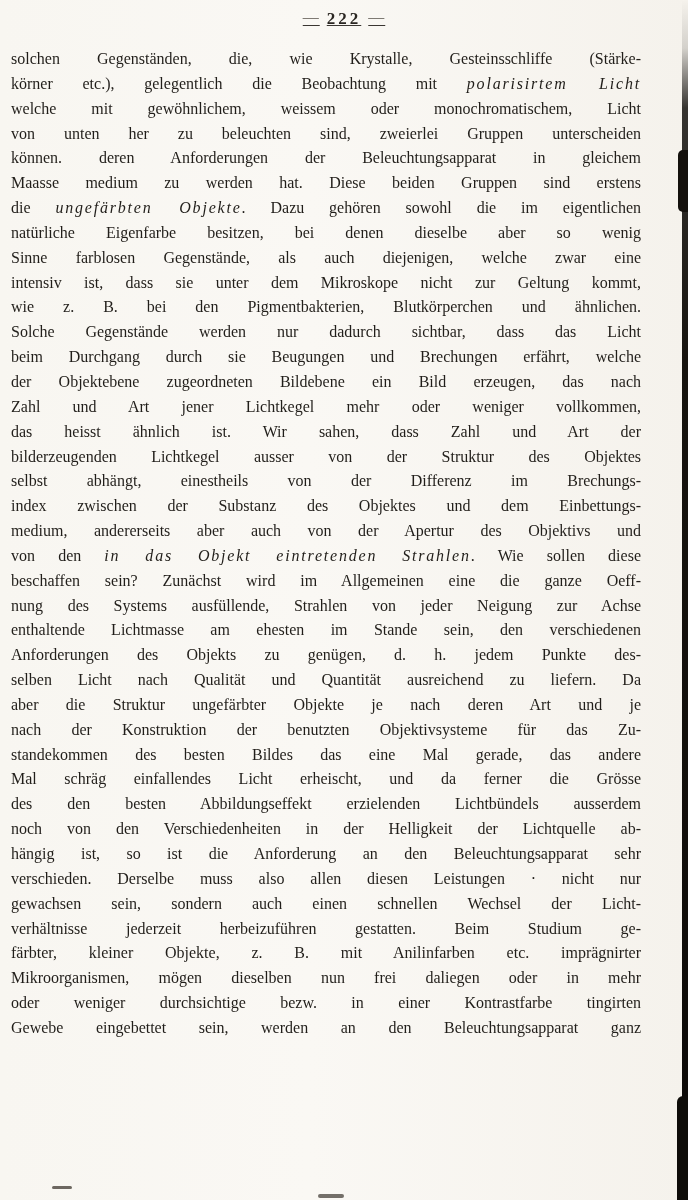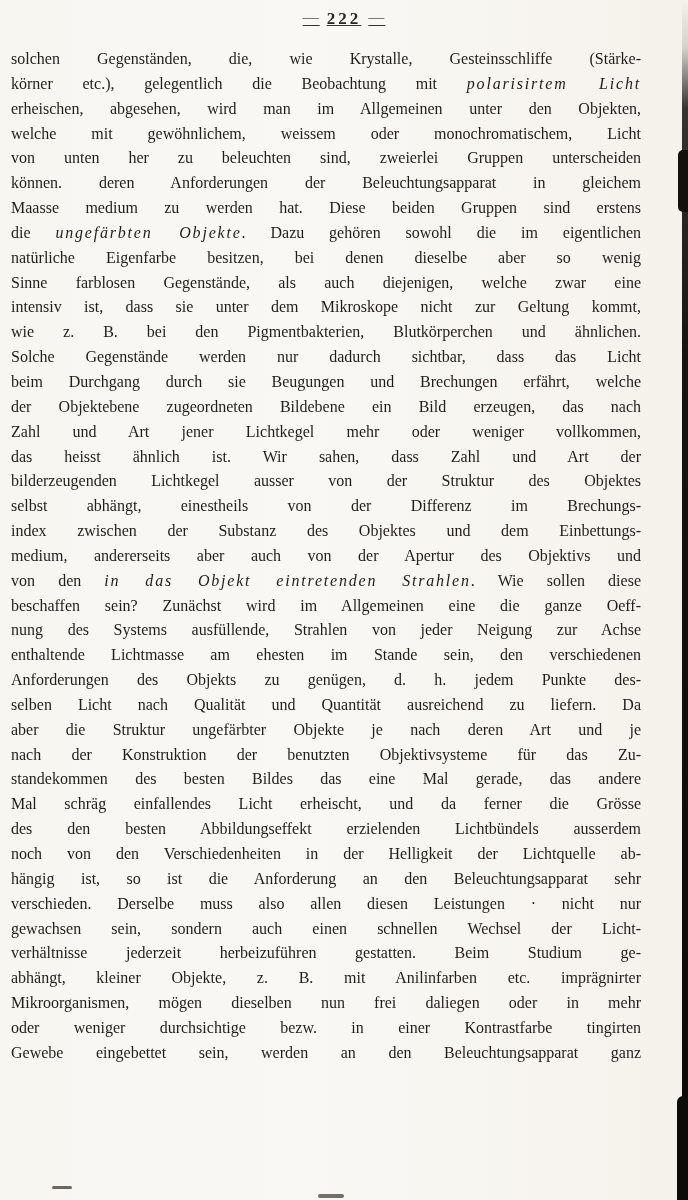"erheischen, abgesehen, wird man im" div.line { html: <div>erheischen, abgesehen, wird man im Allgemeinen unter den Objekten,</div> -> none }
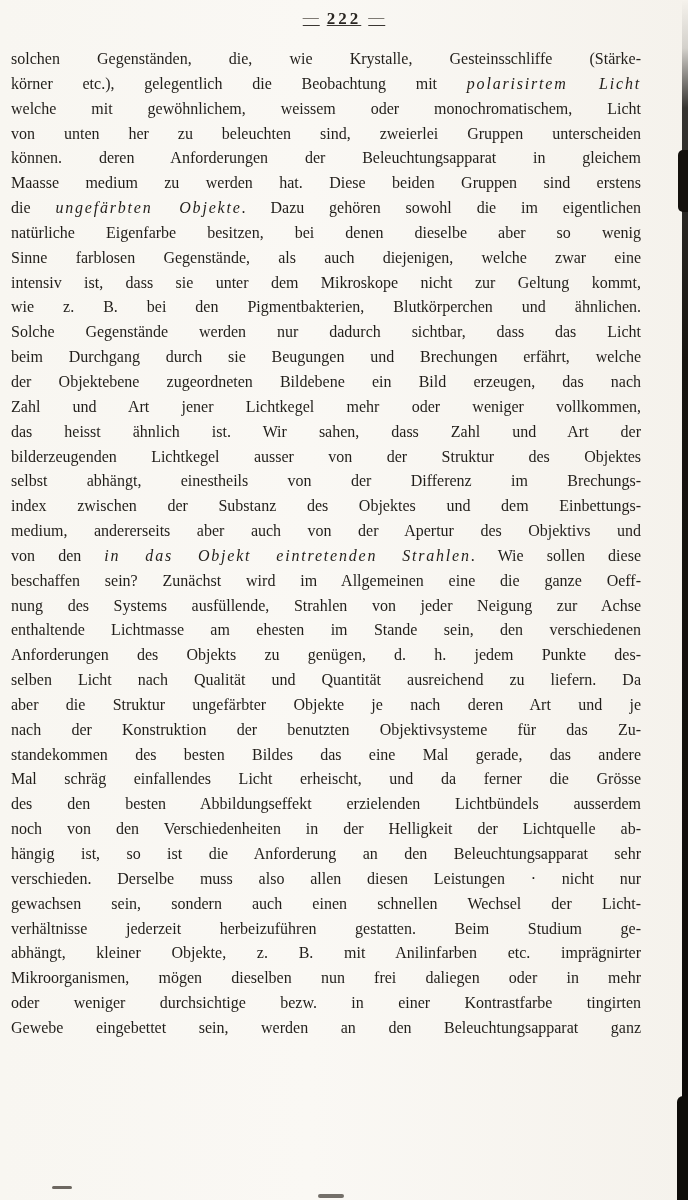"abhängt, kleiner Objekte, z. B." div.line { text: abhängt -> färbter }
